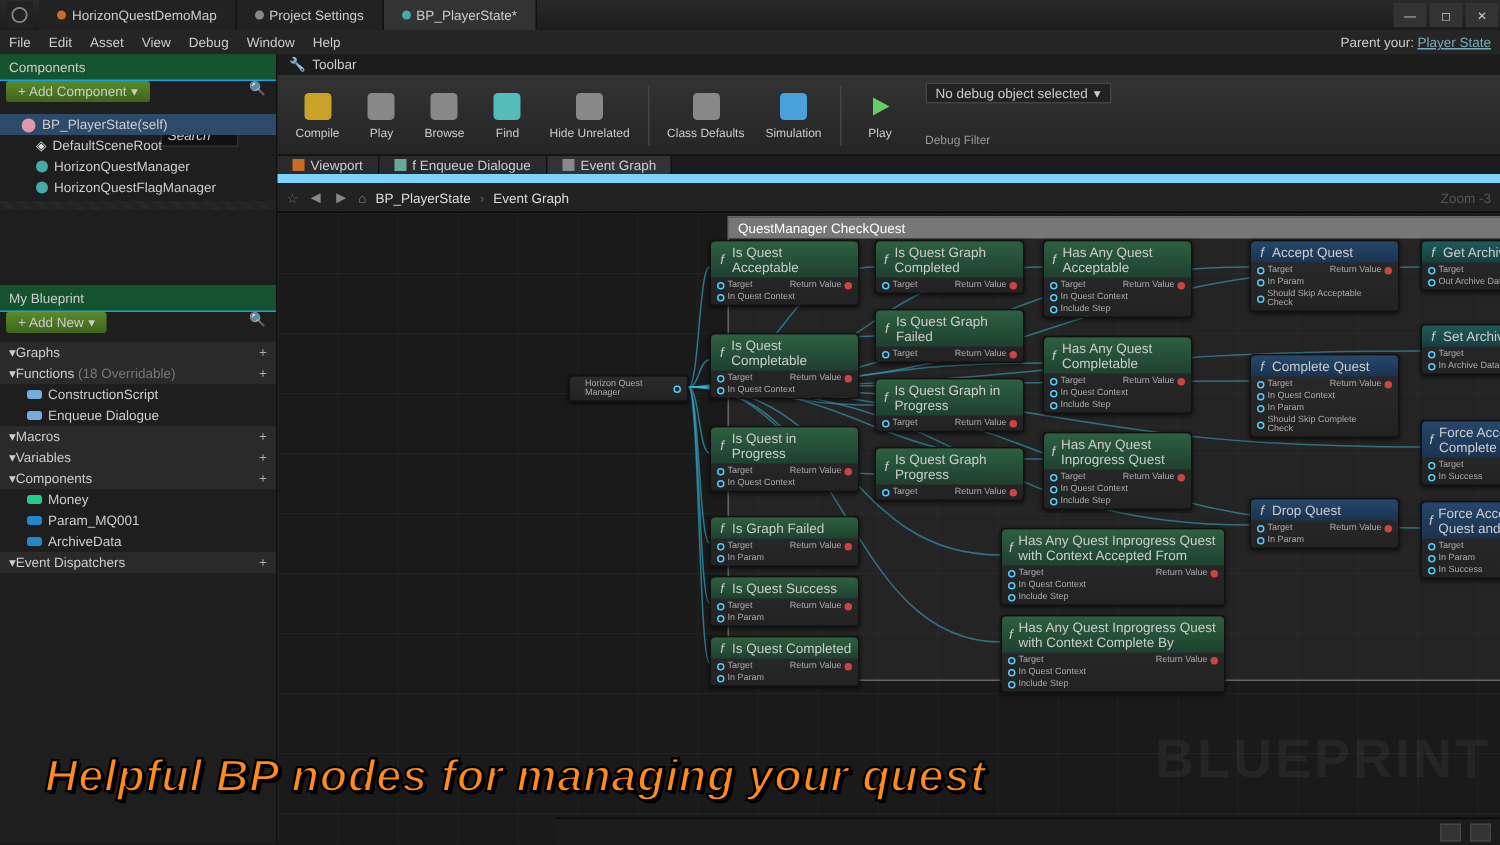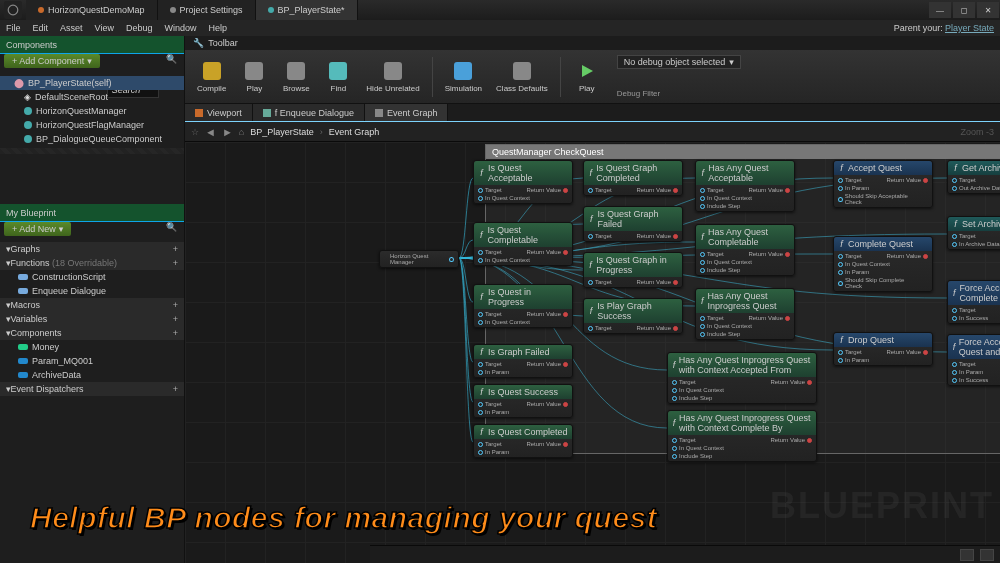"Simulation" div.tool-btn { order: before "Class Defaults" -> after "Class Defaults" }
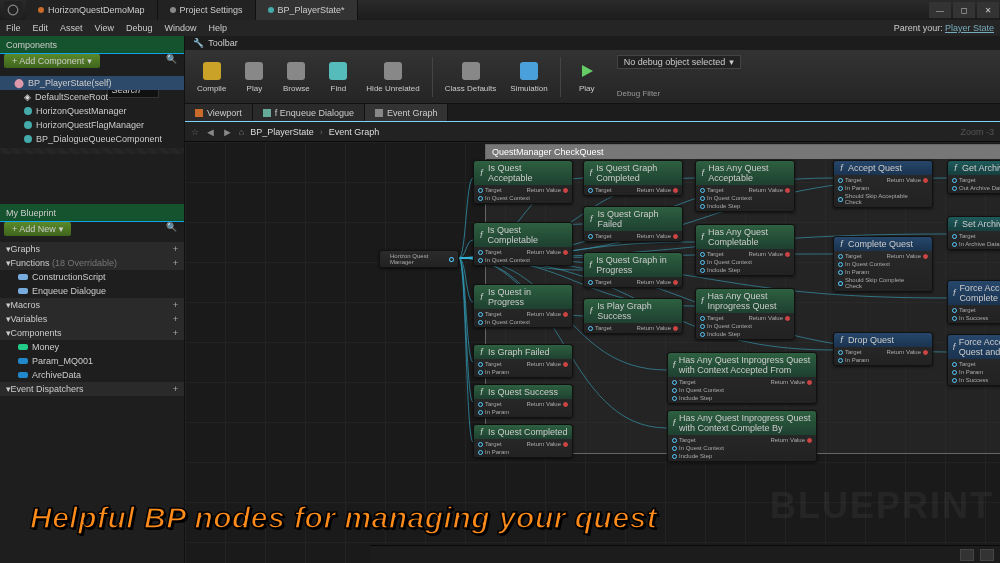"Viewport" .subtabs { border-bottom: 1px solid #7dd3fc -> 6px solid #7dd3fc }
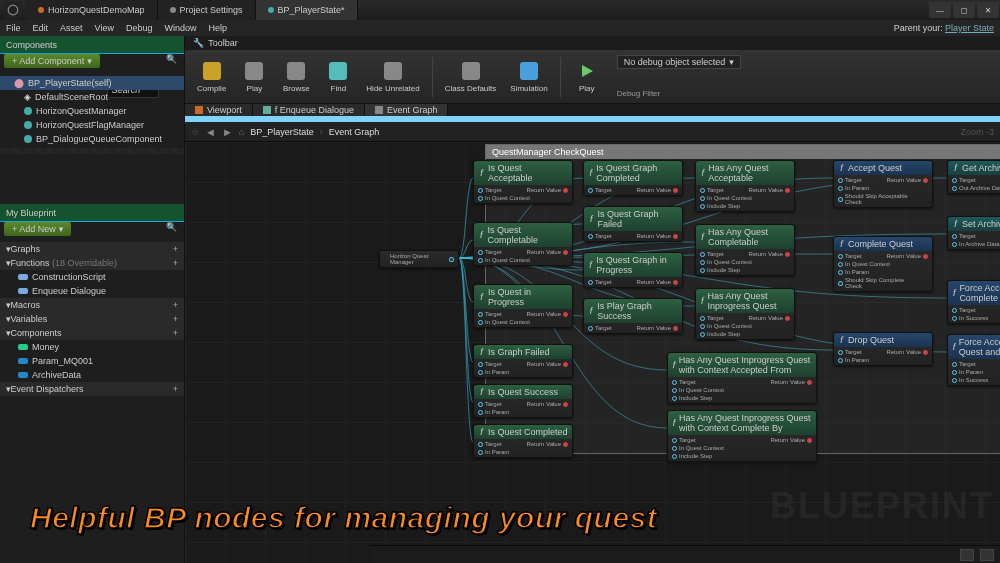"BP_DialogueQueueComponent" div.tree-item { html: <div> <span></span> <span>BP_DialogueQueueComponent</span> </div> -> none }
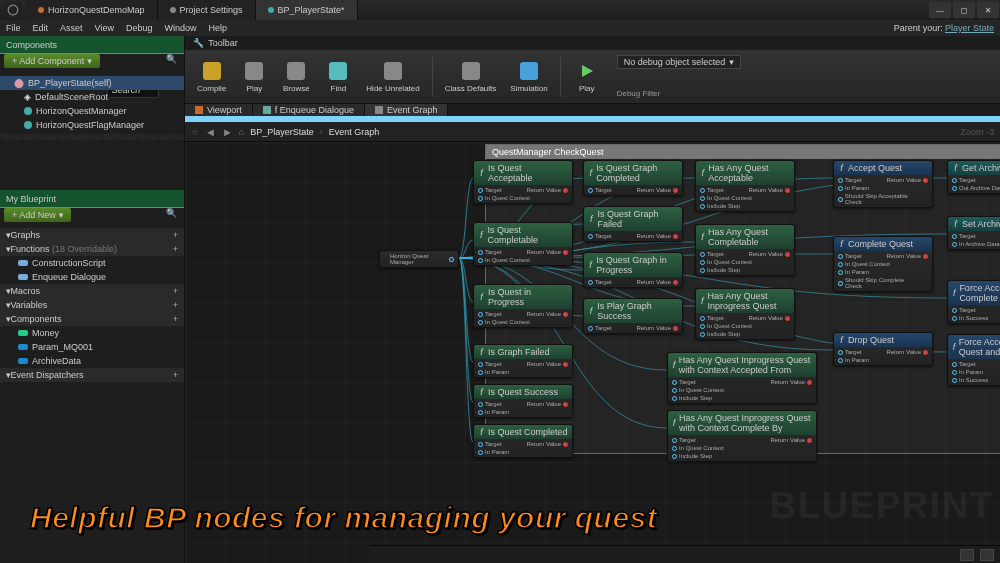"Is Play Graph Success" span { text: Play Graph Success -> Quest Graph Progress }
